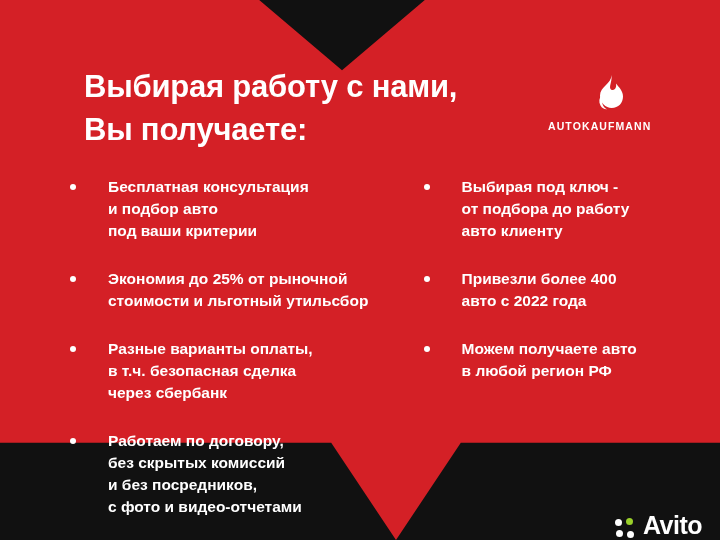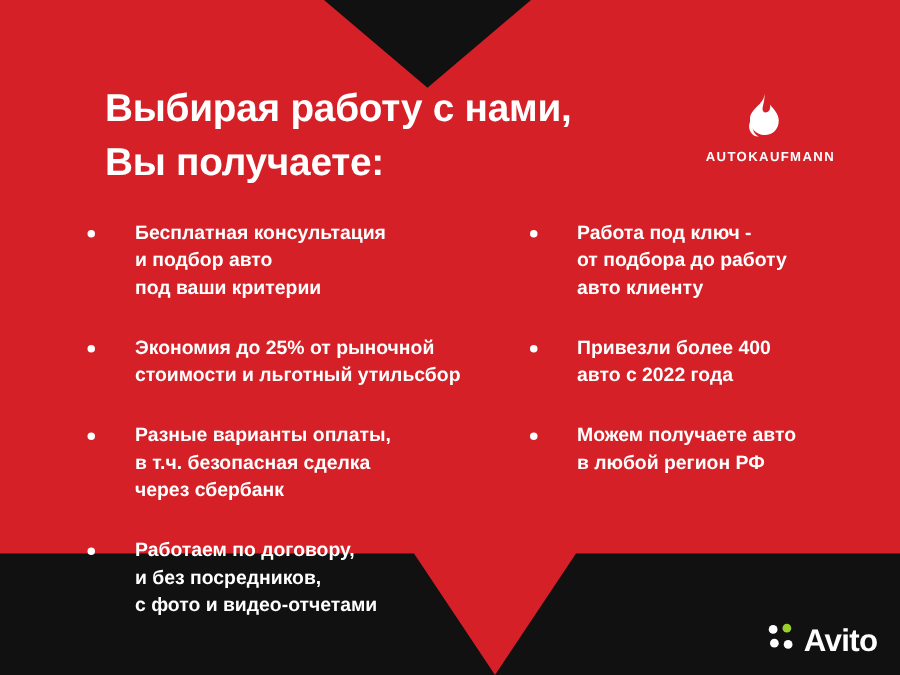"AUTOKAUFMANN" .logo { text-align: right -> left }
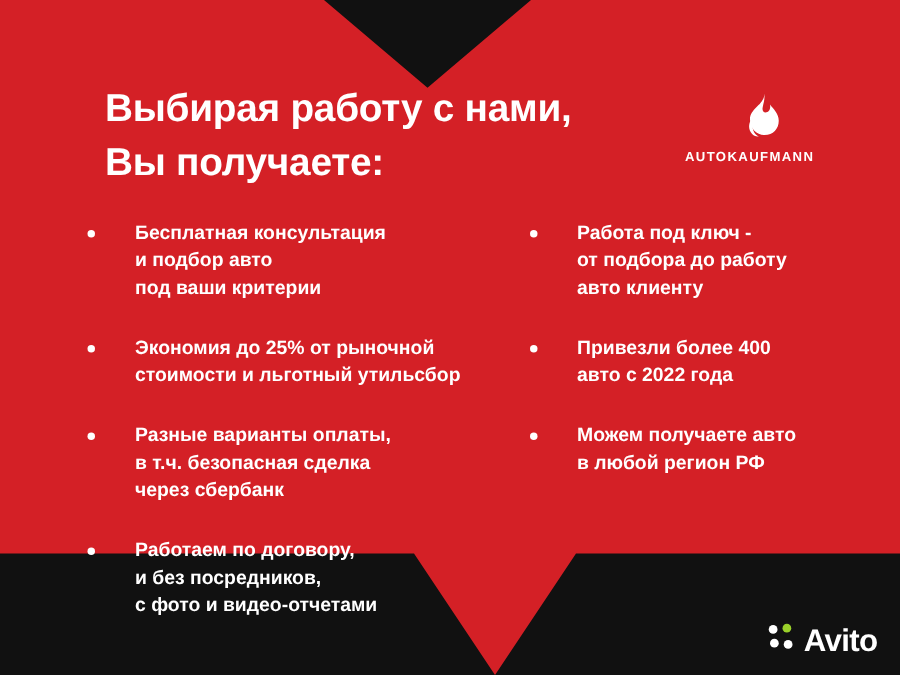"Работа под ключ -" span.l { text: Работа -> Выбирая }
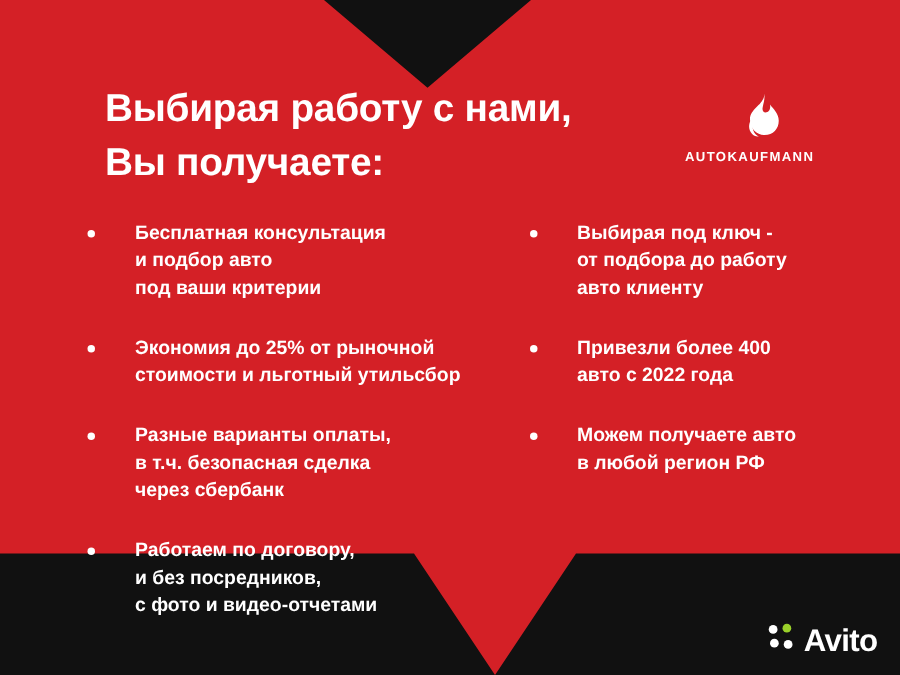"без скрытых комиссий" span.l { html: none -> <span>без скрытых комиссий</span> }
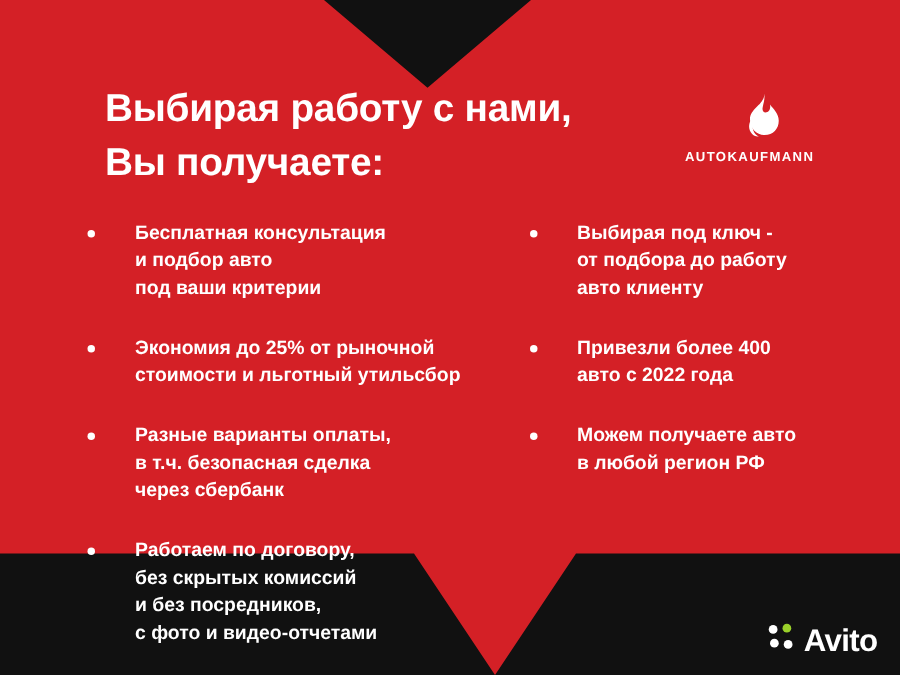"Avito" .watermark { align-items: flex-start -> flex-end; bottom: 12px -> 0 }
